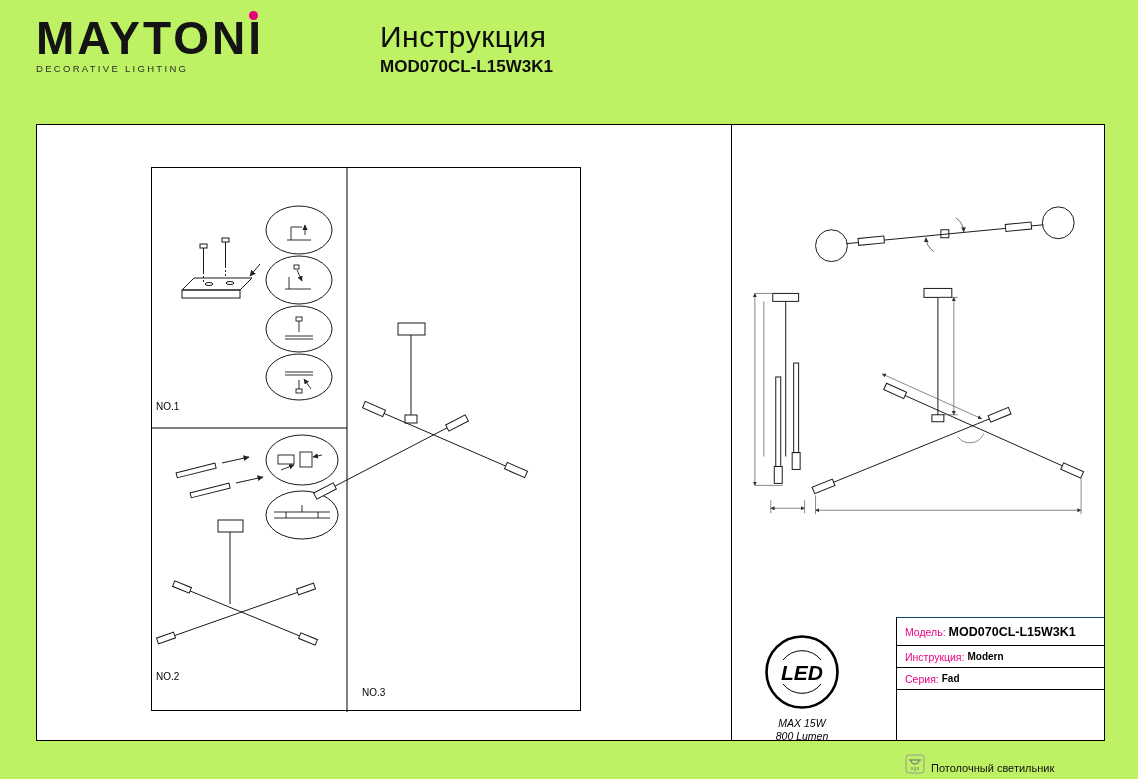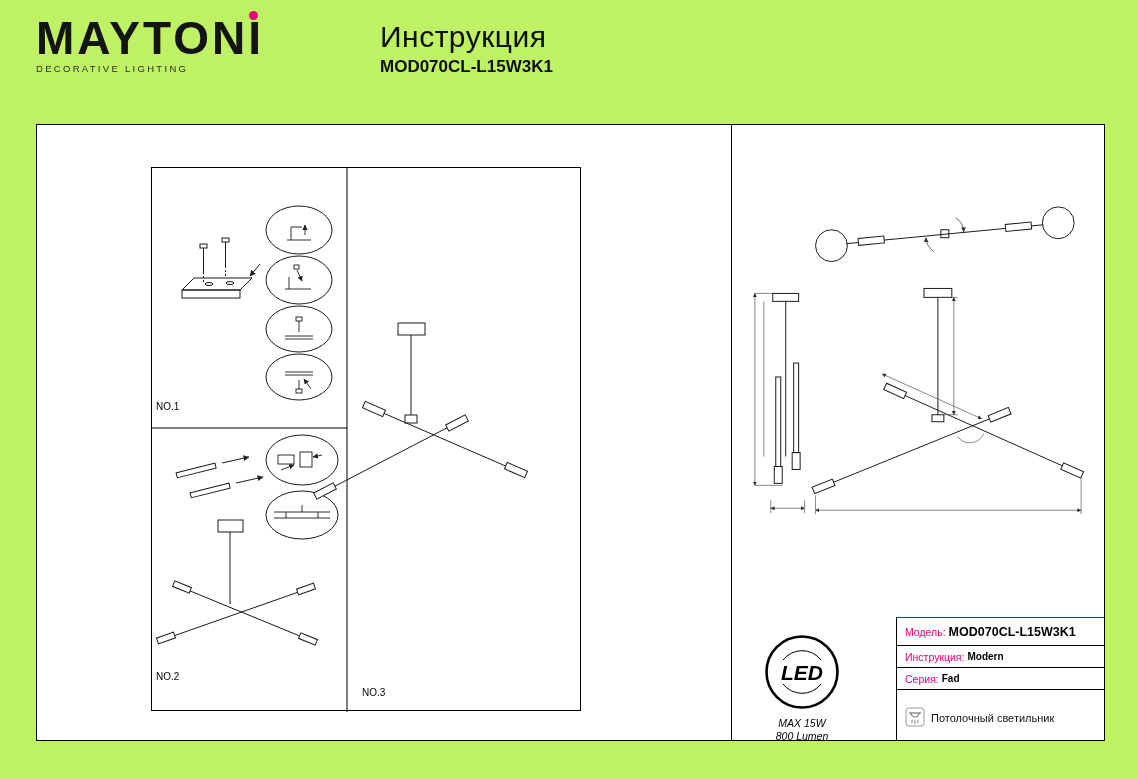"Потолочный светильник" .spec-row.r4 { align-items: center -> flex-end; margin-top: none -> 35px }
